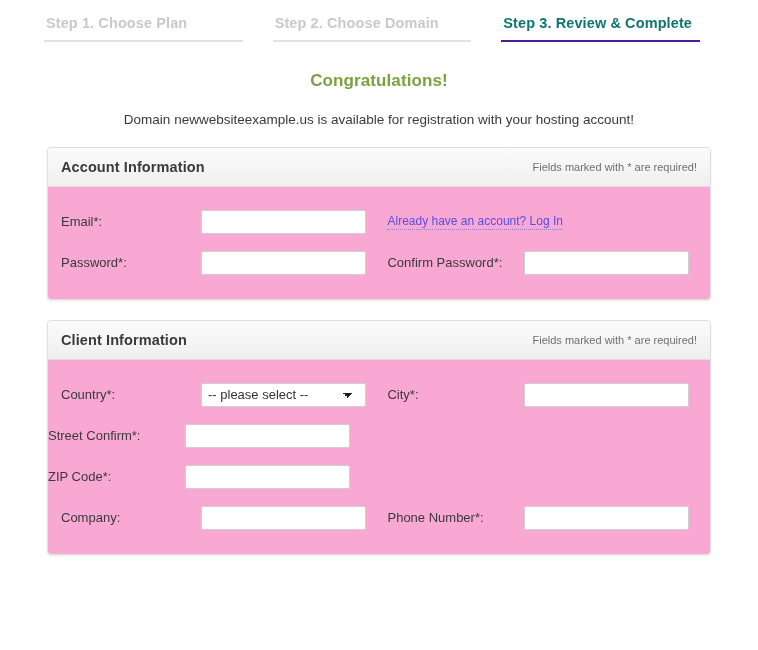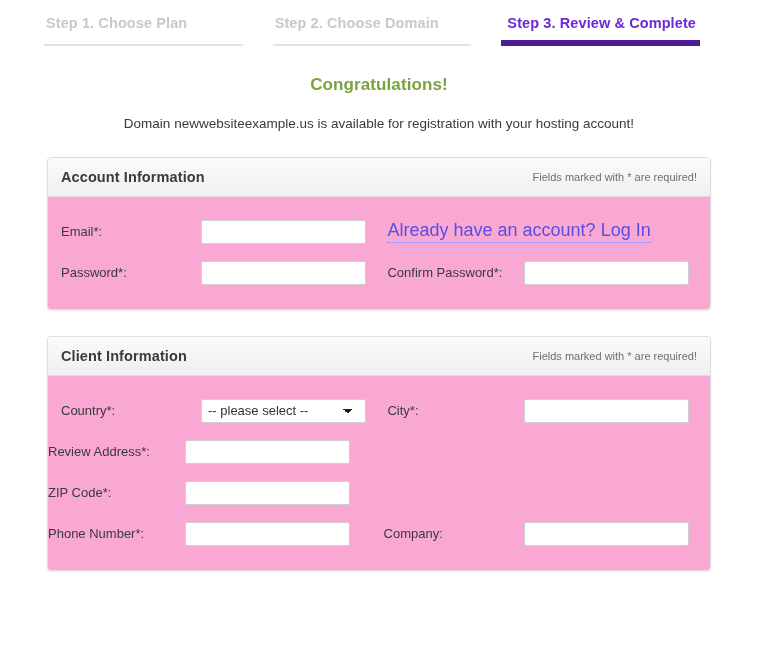"Step 3. Review & Complete" .step.active { border-bottom: 6px solid #4c1d95 -> 2px solid #4c1d95; color: #6d28d9 -> #0f766e; text-align: center -> none }
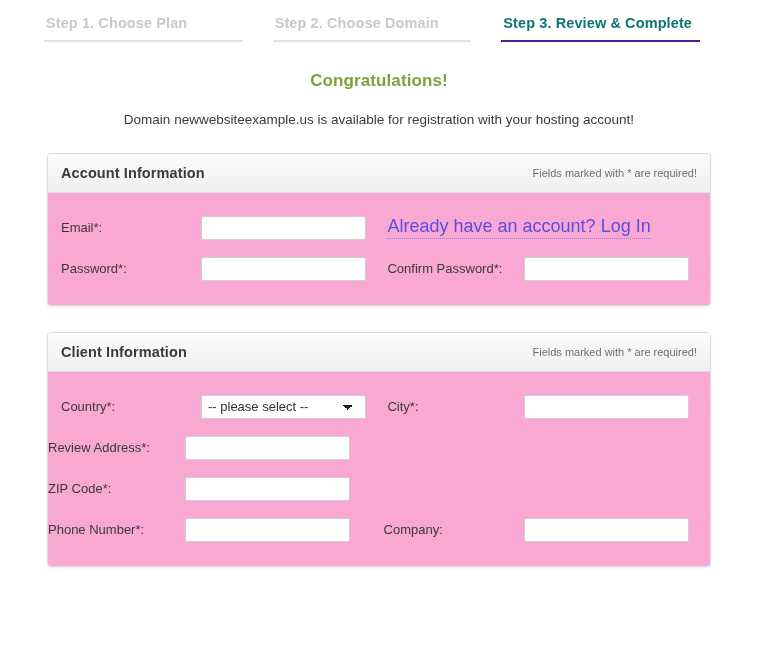"Account Information" .panel { margin: 26px 47px 0 47px -> 20px 47px 0 47px }
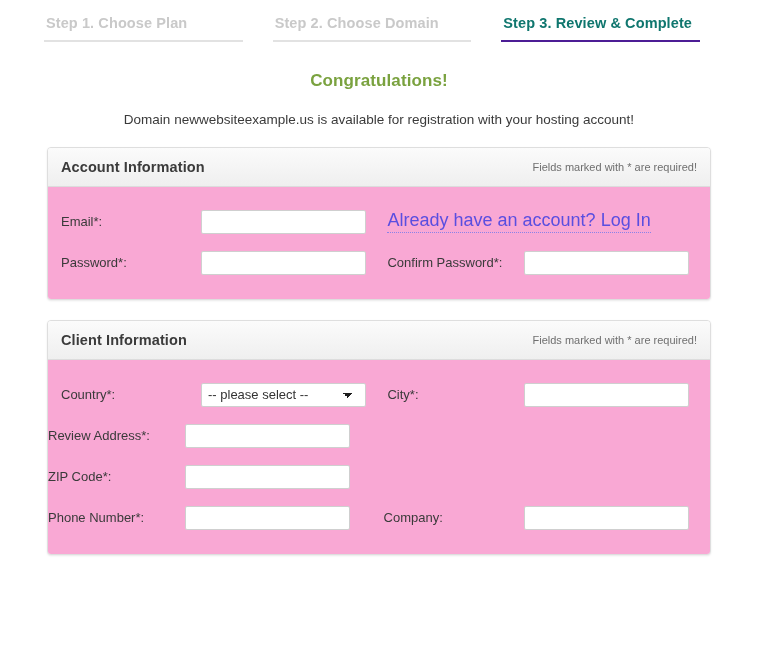"Already have an account? Log" .login-link { font-size: 18px -> 12px }
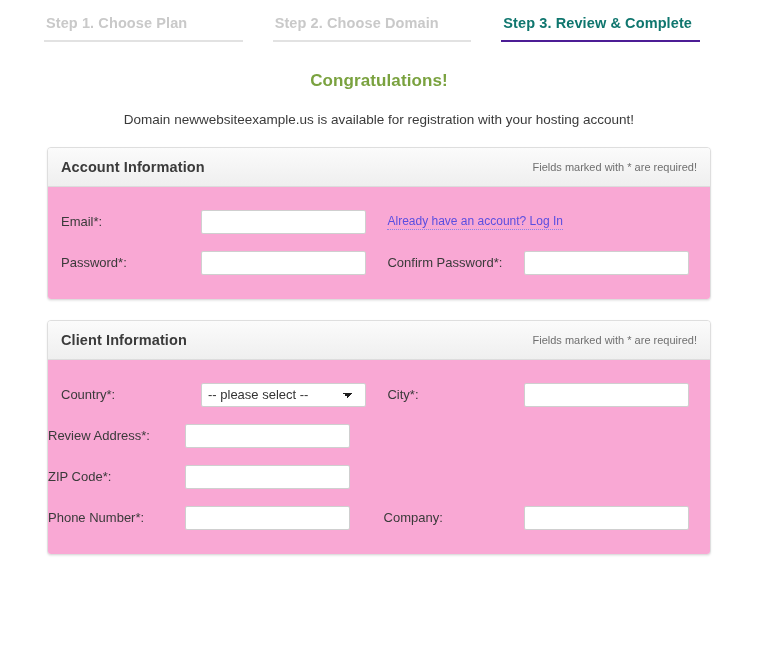"Review Address*:" span.lbl { text: Review Address -> Street Confirm }
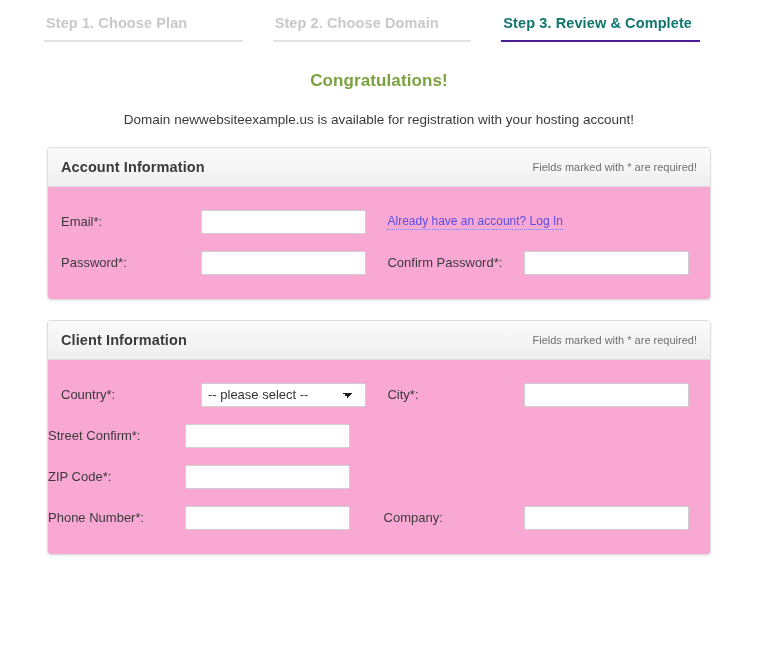"Phone Number*:" div.cell { order: before "Company:" -> after "Company:" }
